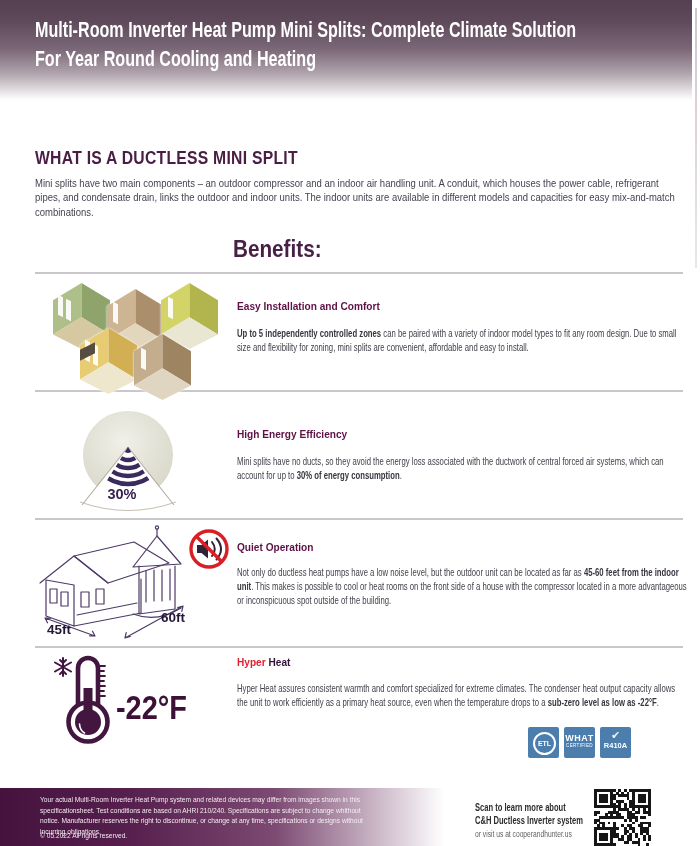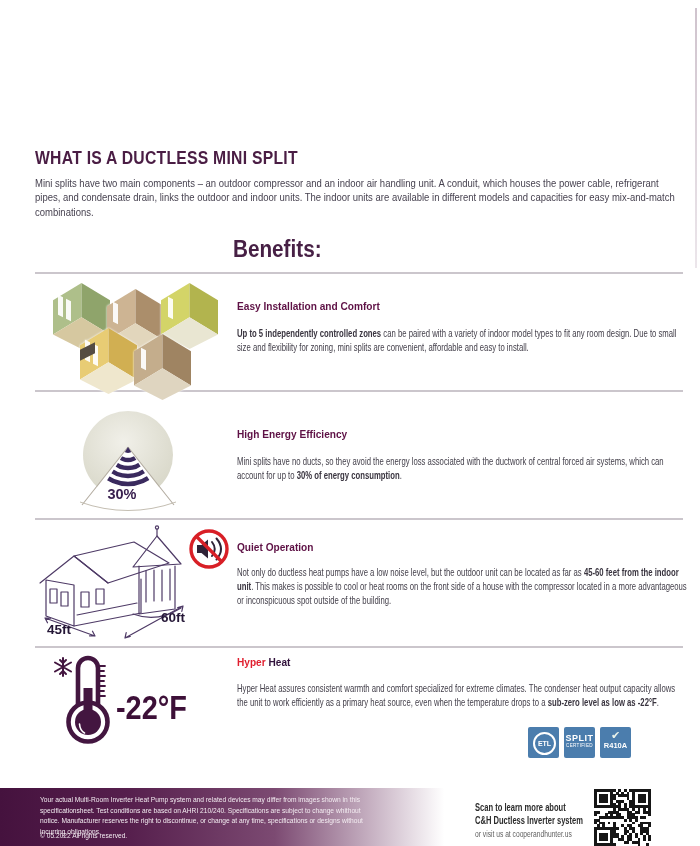"Multi-Room Inverter Heat Pump Mini" div.header { html: none -> <div> <div> <div>Multi-Room Inverter Heat Pump Mini Splits: Complete Climate Solution</div> <div>For Year Round Cooling and Heating</div> </div> </div> }
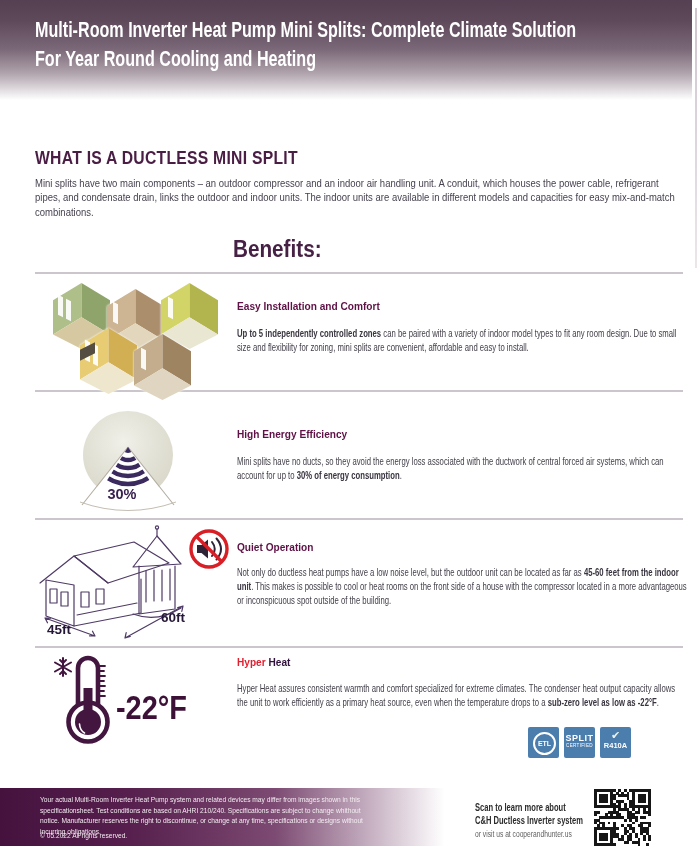"SPLIT" div.ahri1 { text: SPLIT -> WHAT }
